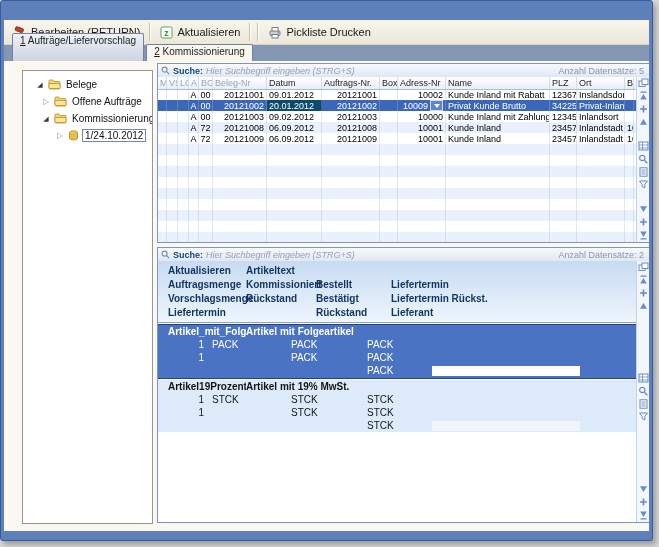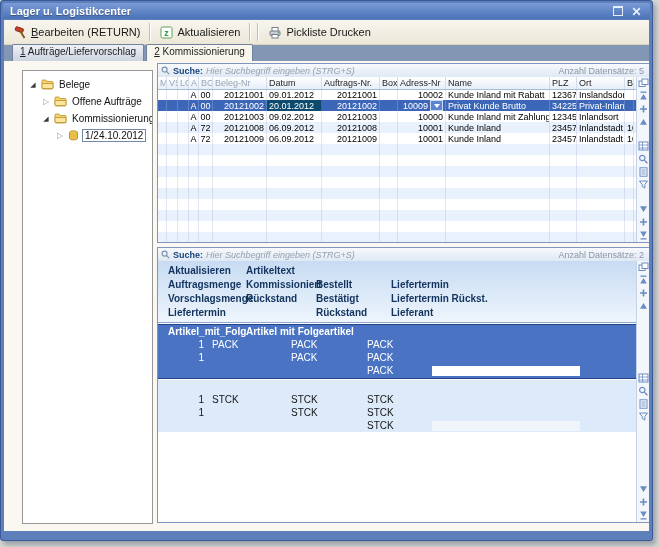"Lager u. Logistikcenter" div.titlebar { html: <div> <span>Lager u. Logistikcenter</span> <span> <span> <span></span> </span> <span> <svg> <path></path> </svg> </span> </span> </div> -> none }
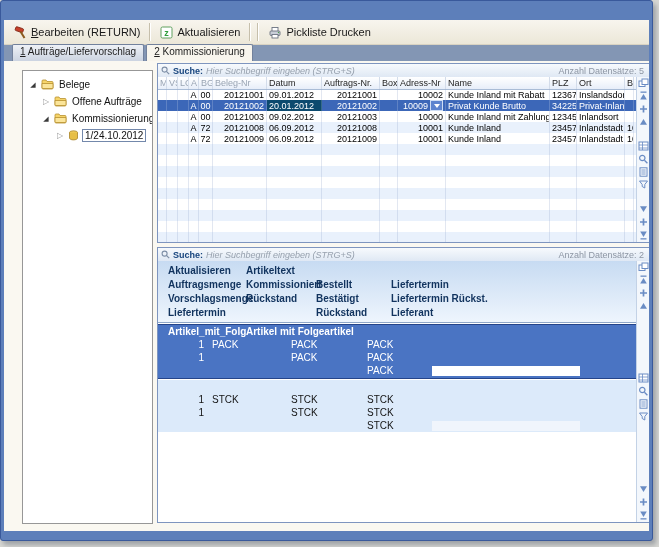"1 Aufträge/Liefervorschlag" .tab { padding: 1px 7px 3px -> 1px 7px 14px }
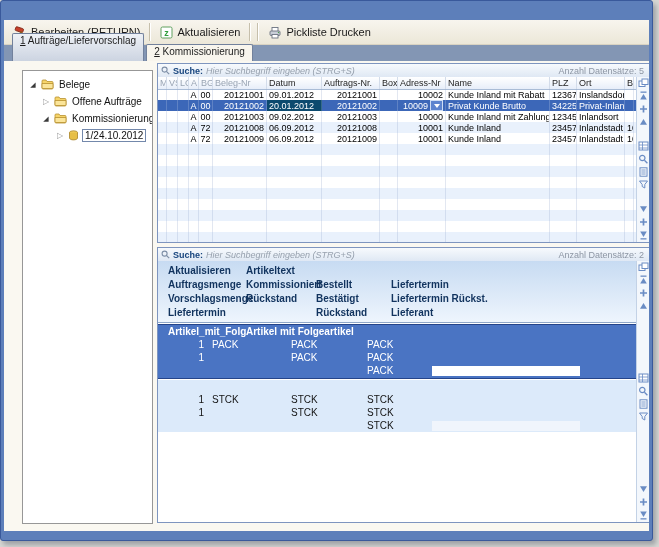"Belege" div.titem { padding-left: 5px -> 12px }
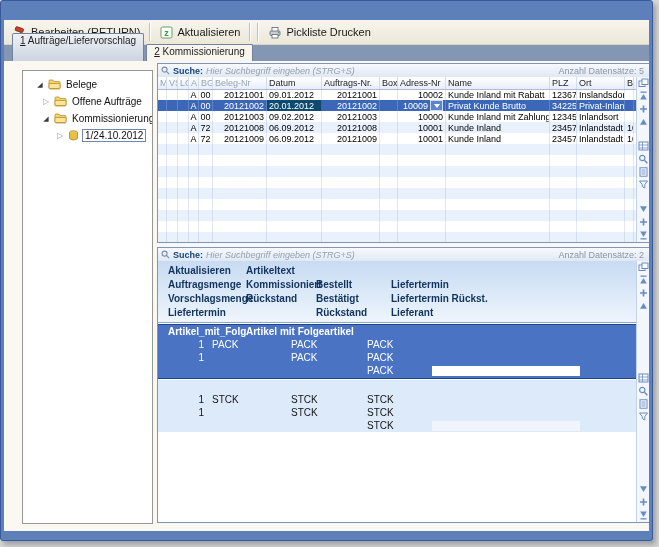"Artikel19Prozent" div.ghead { html: none -> <div> <span>Artikel19Prozent</span> <span>Artikel mit 19% MwSt.</span> </div> }
